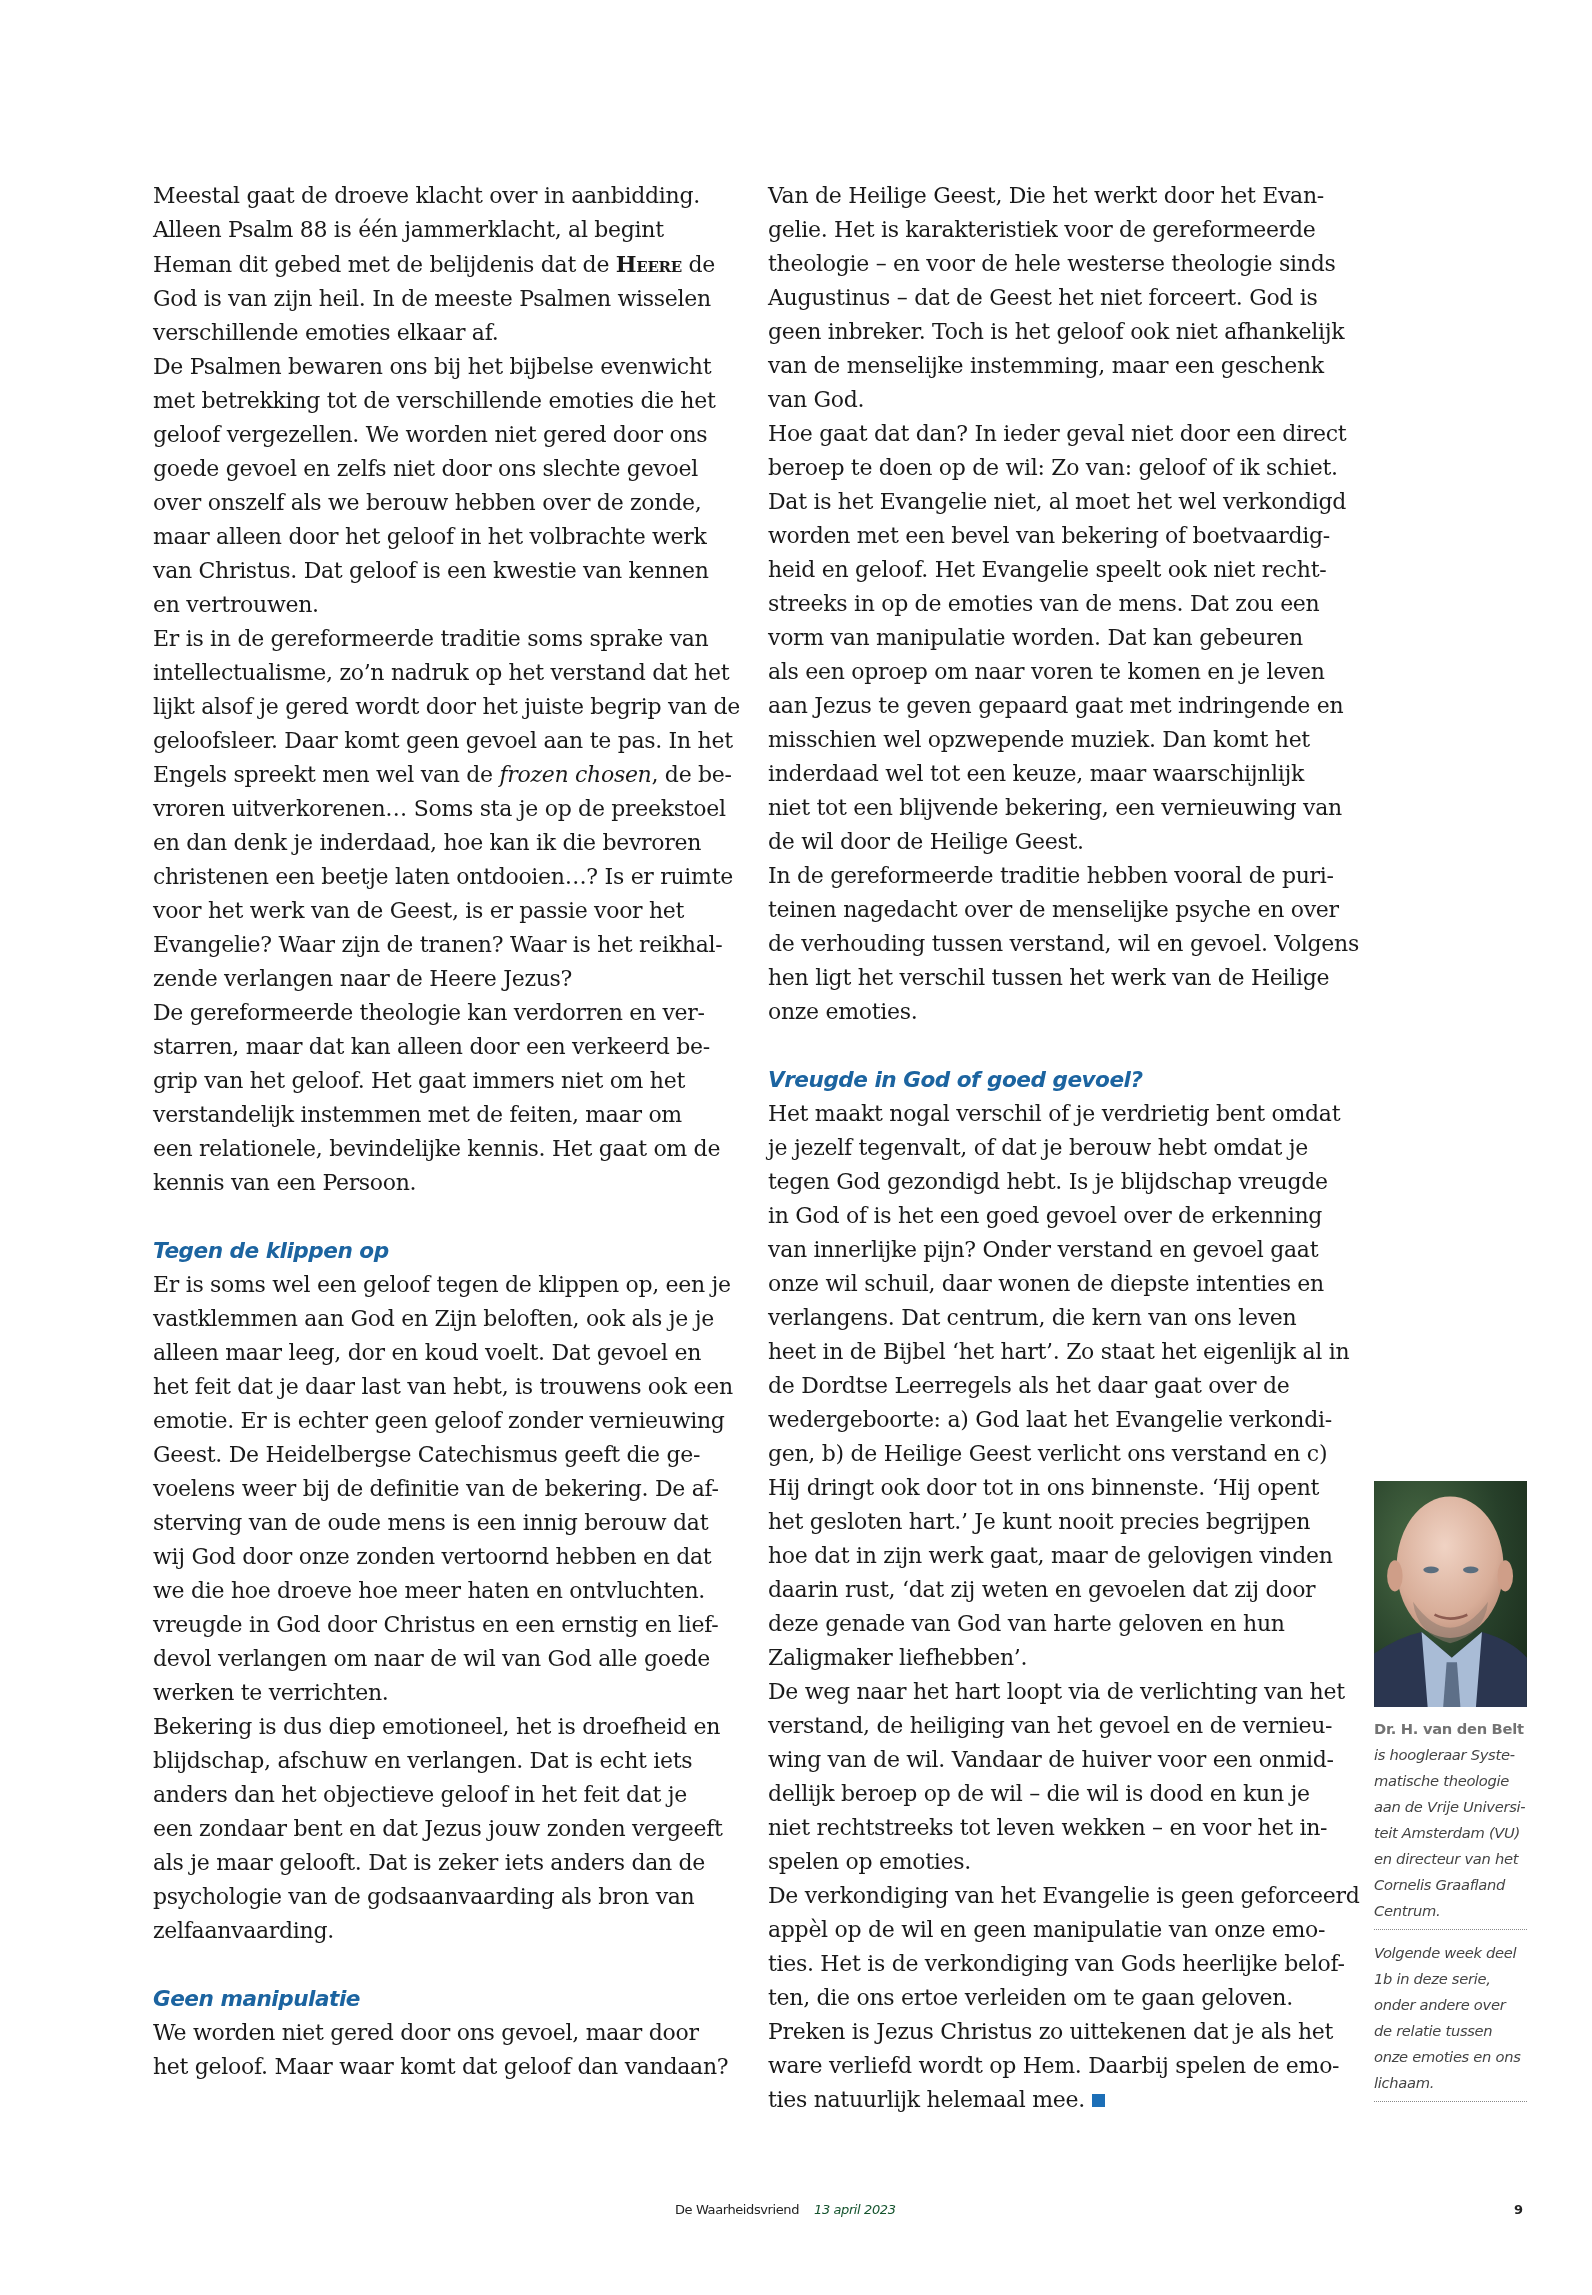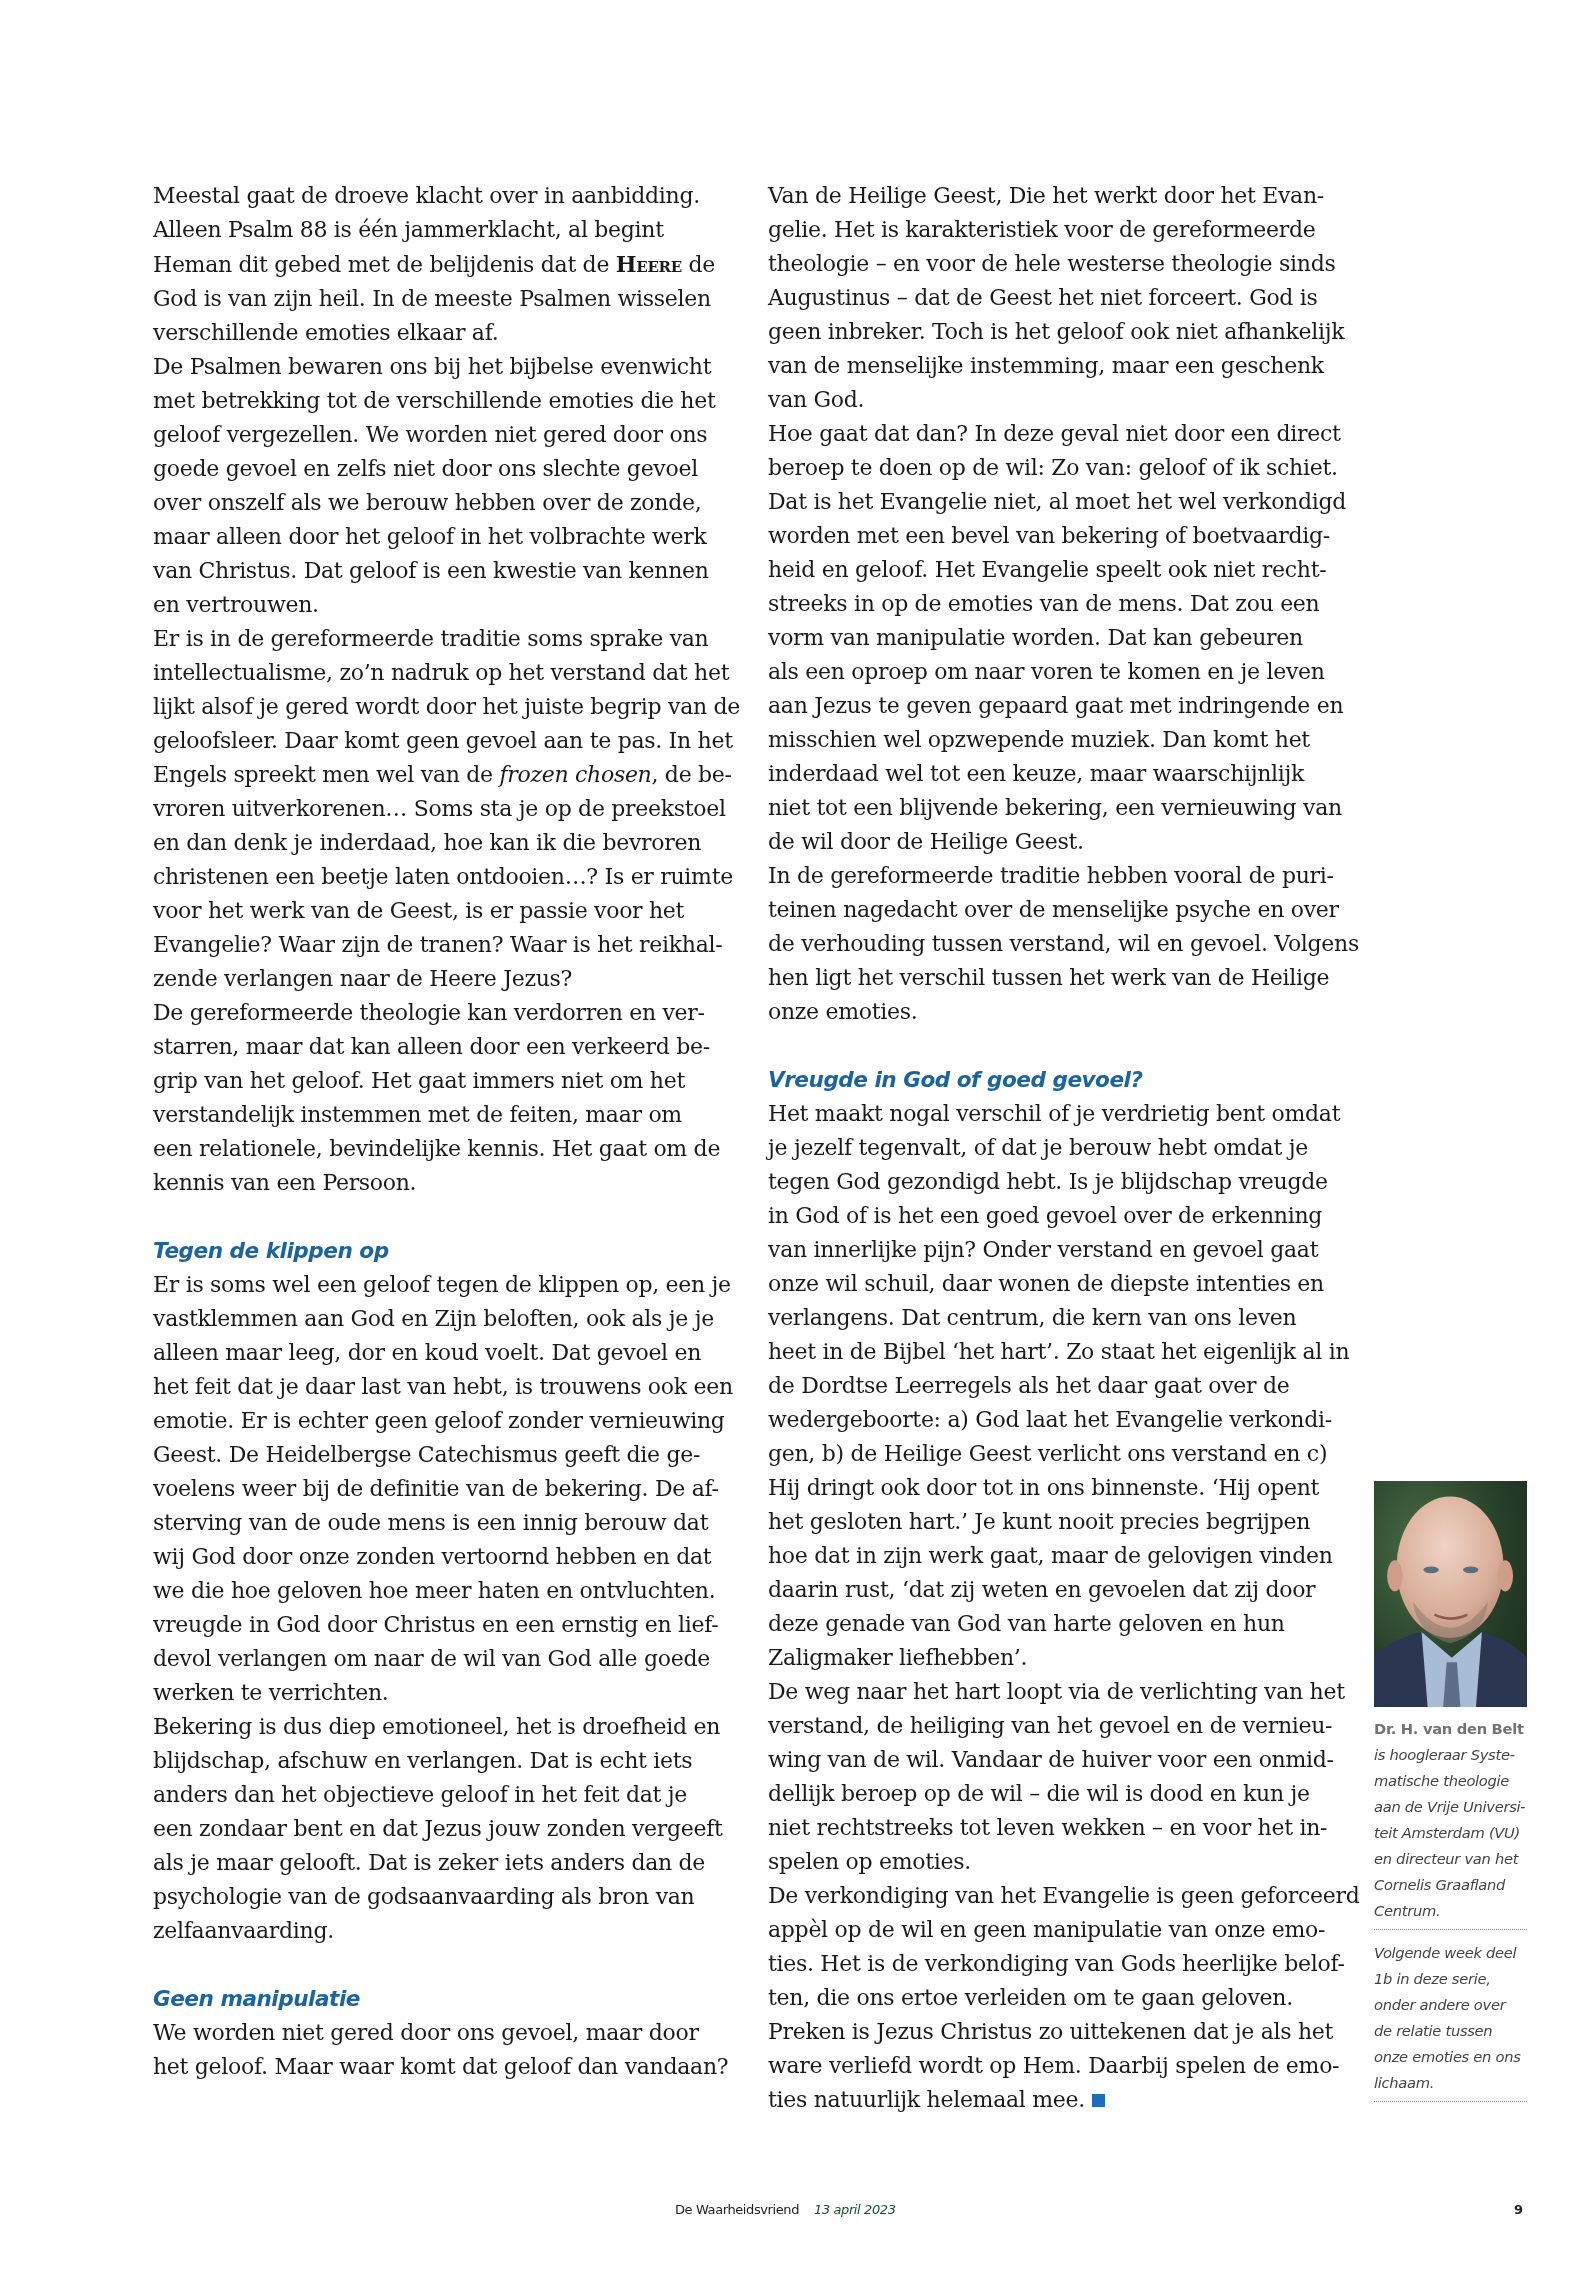"Hoe gaat dat dan? In" span.line { text: deze -> ieder }
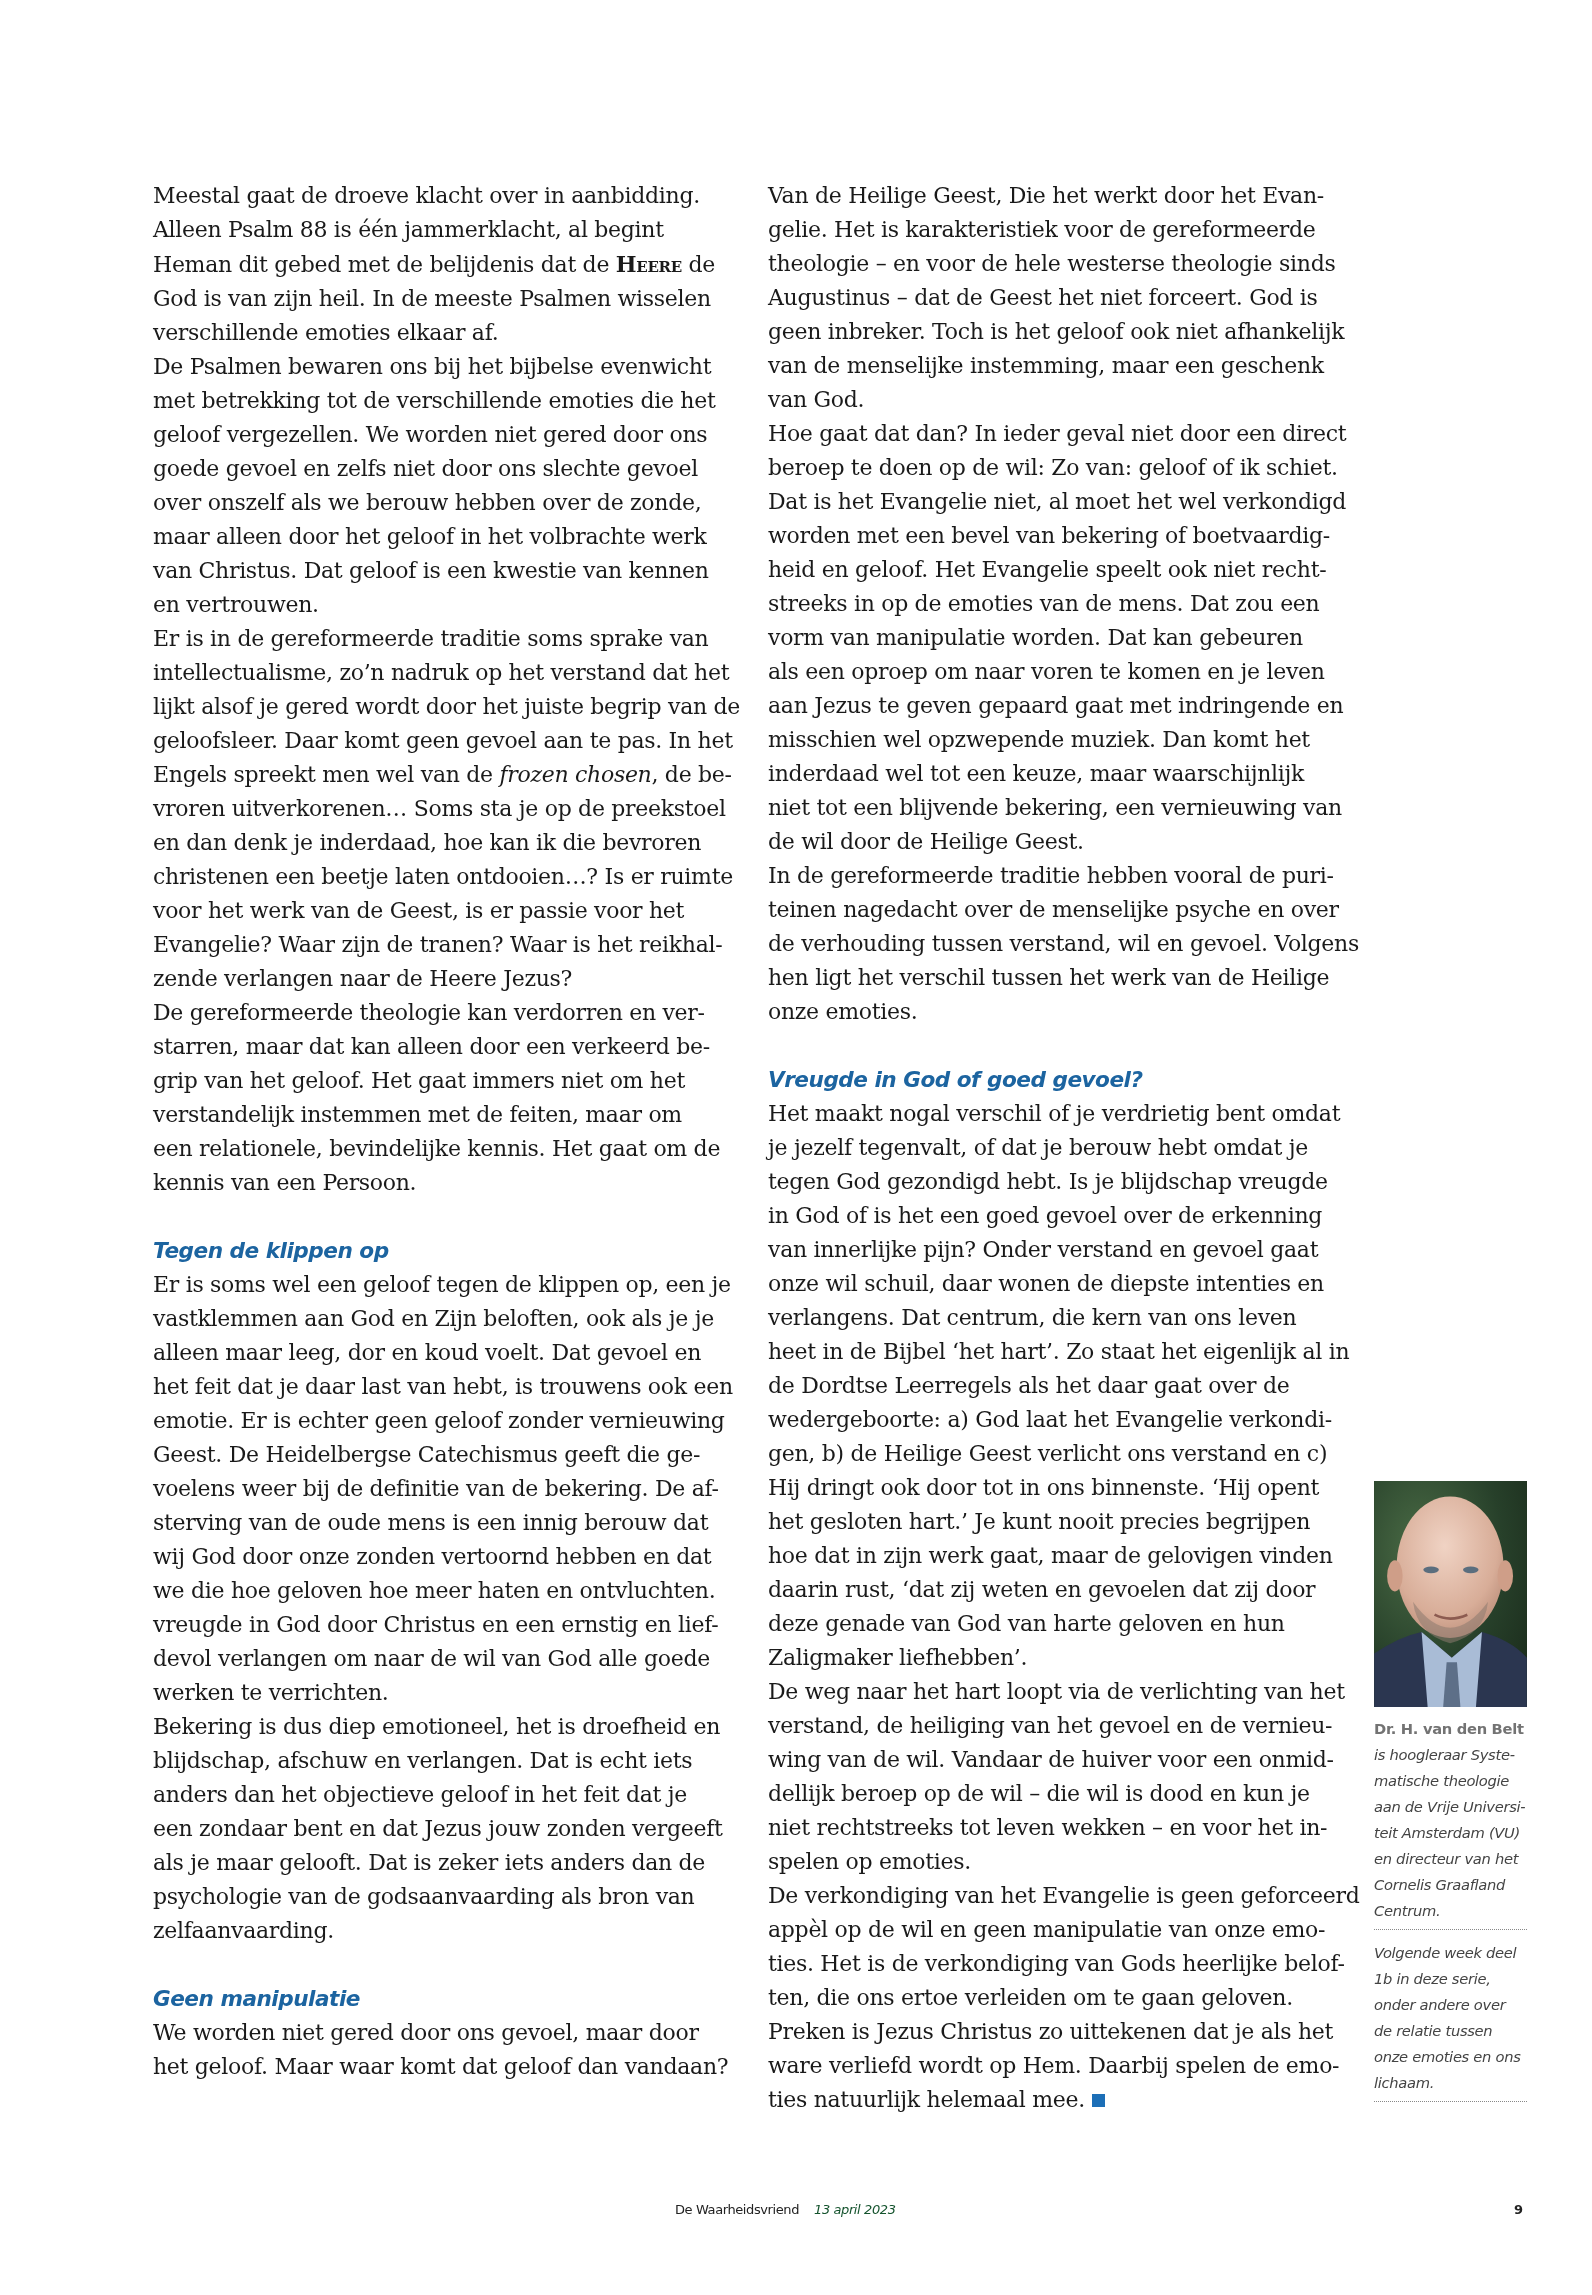"we die hoe geloven hoe" span.line { text: geloven -> droeve }
